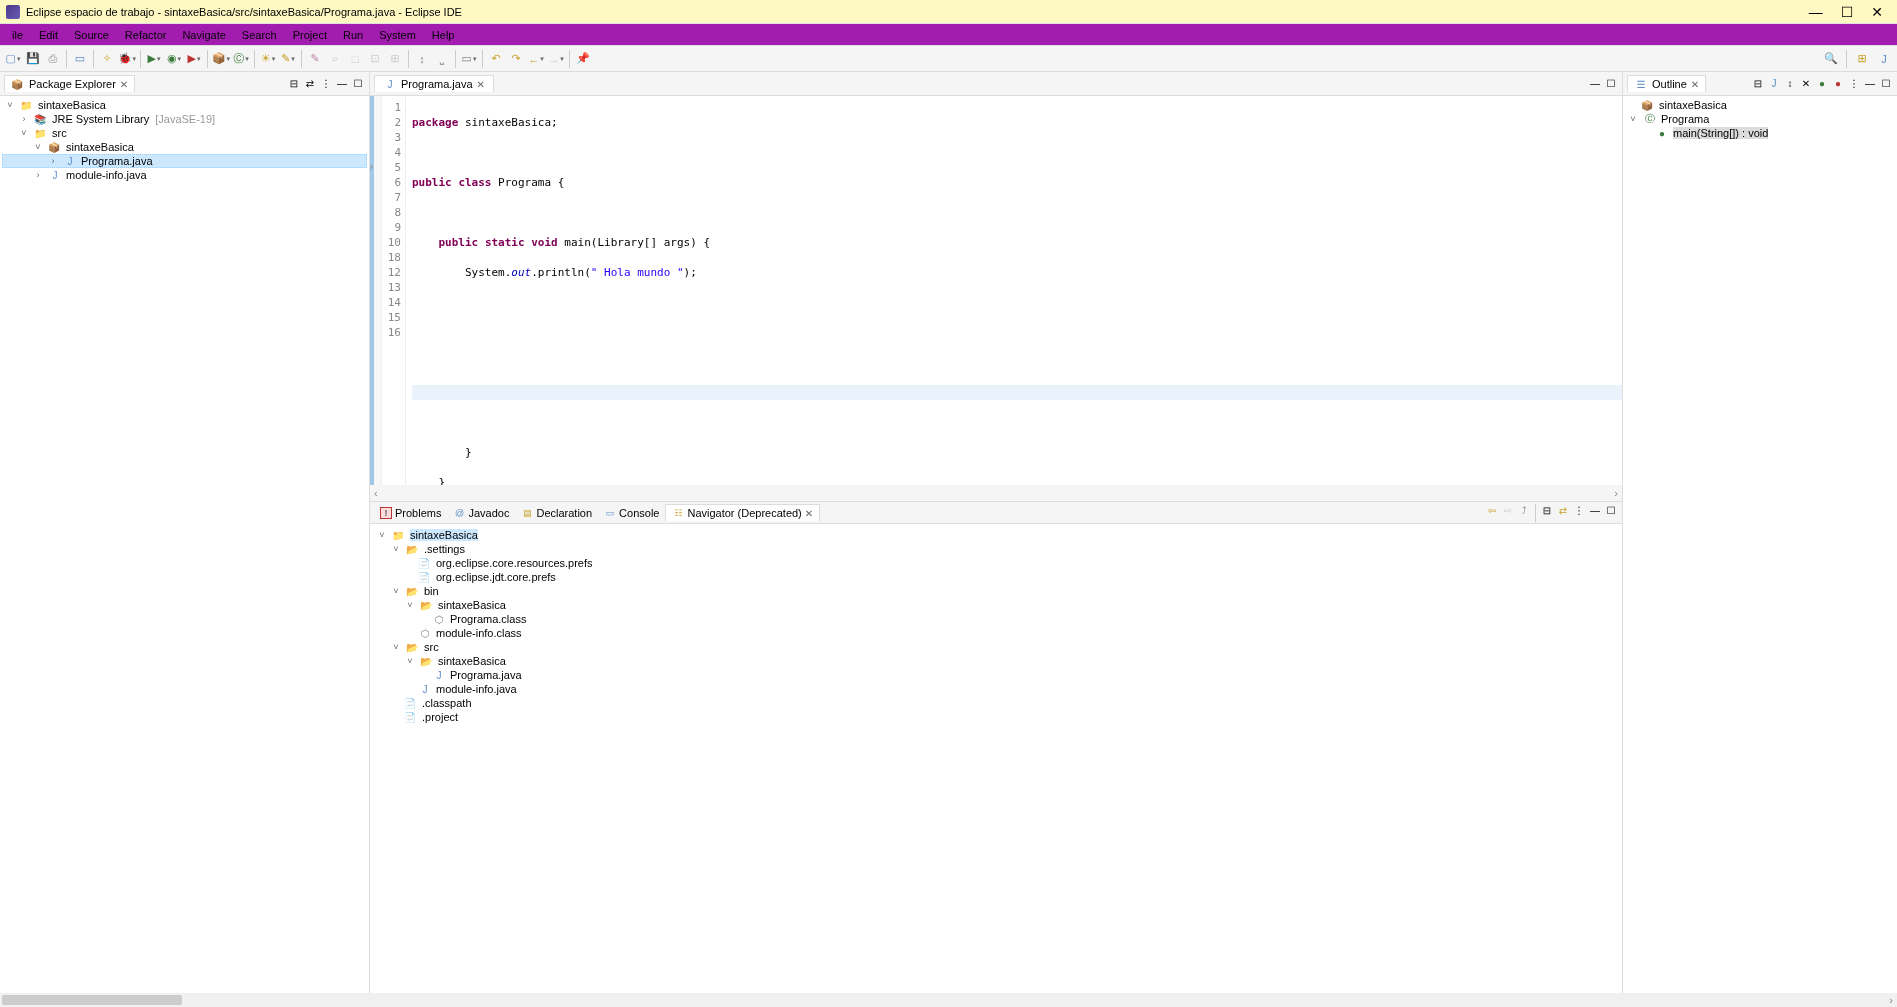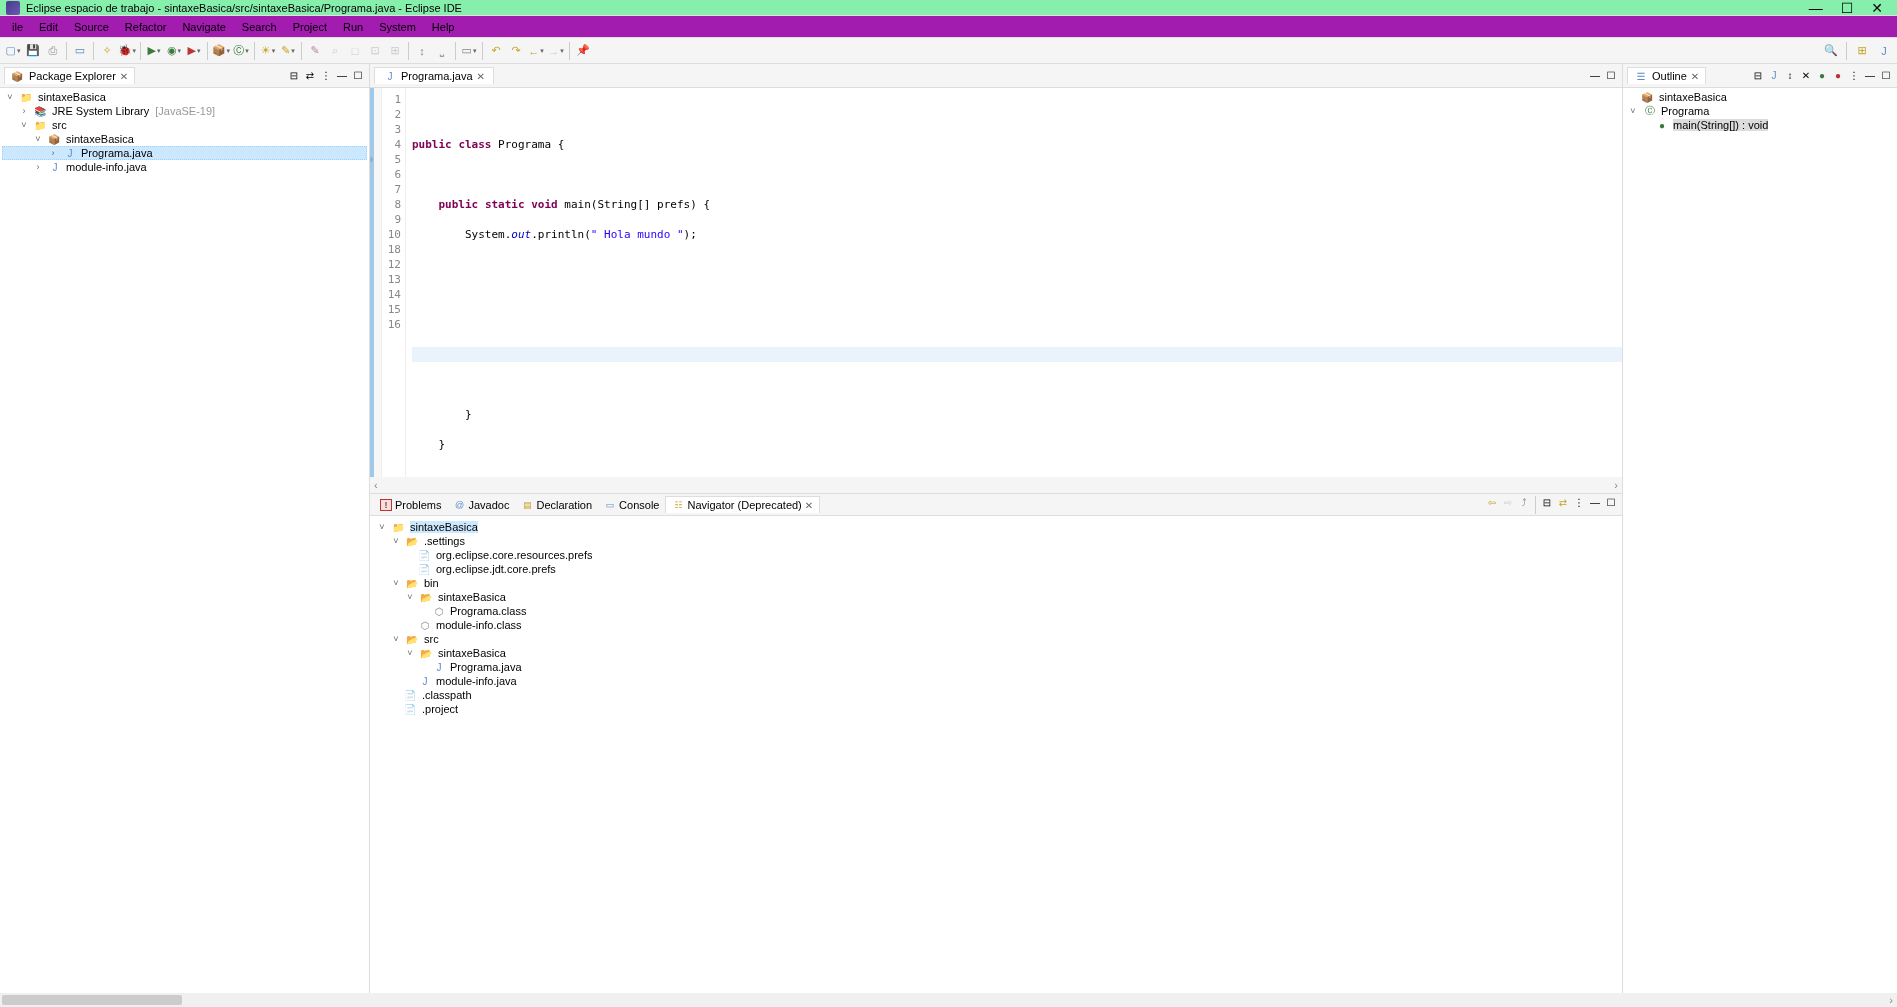"Eclipse espacio de trabajo -" .titlebar { background: #86efac -> #fef9c3; height: 16px -> 24px }
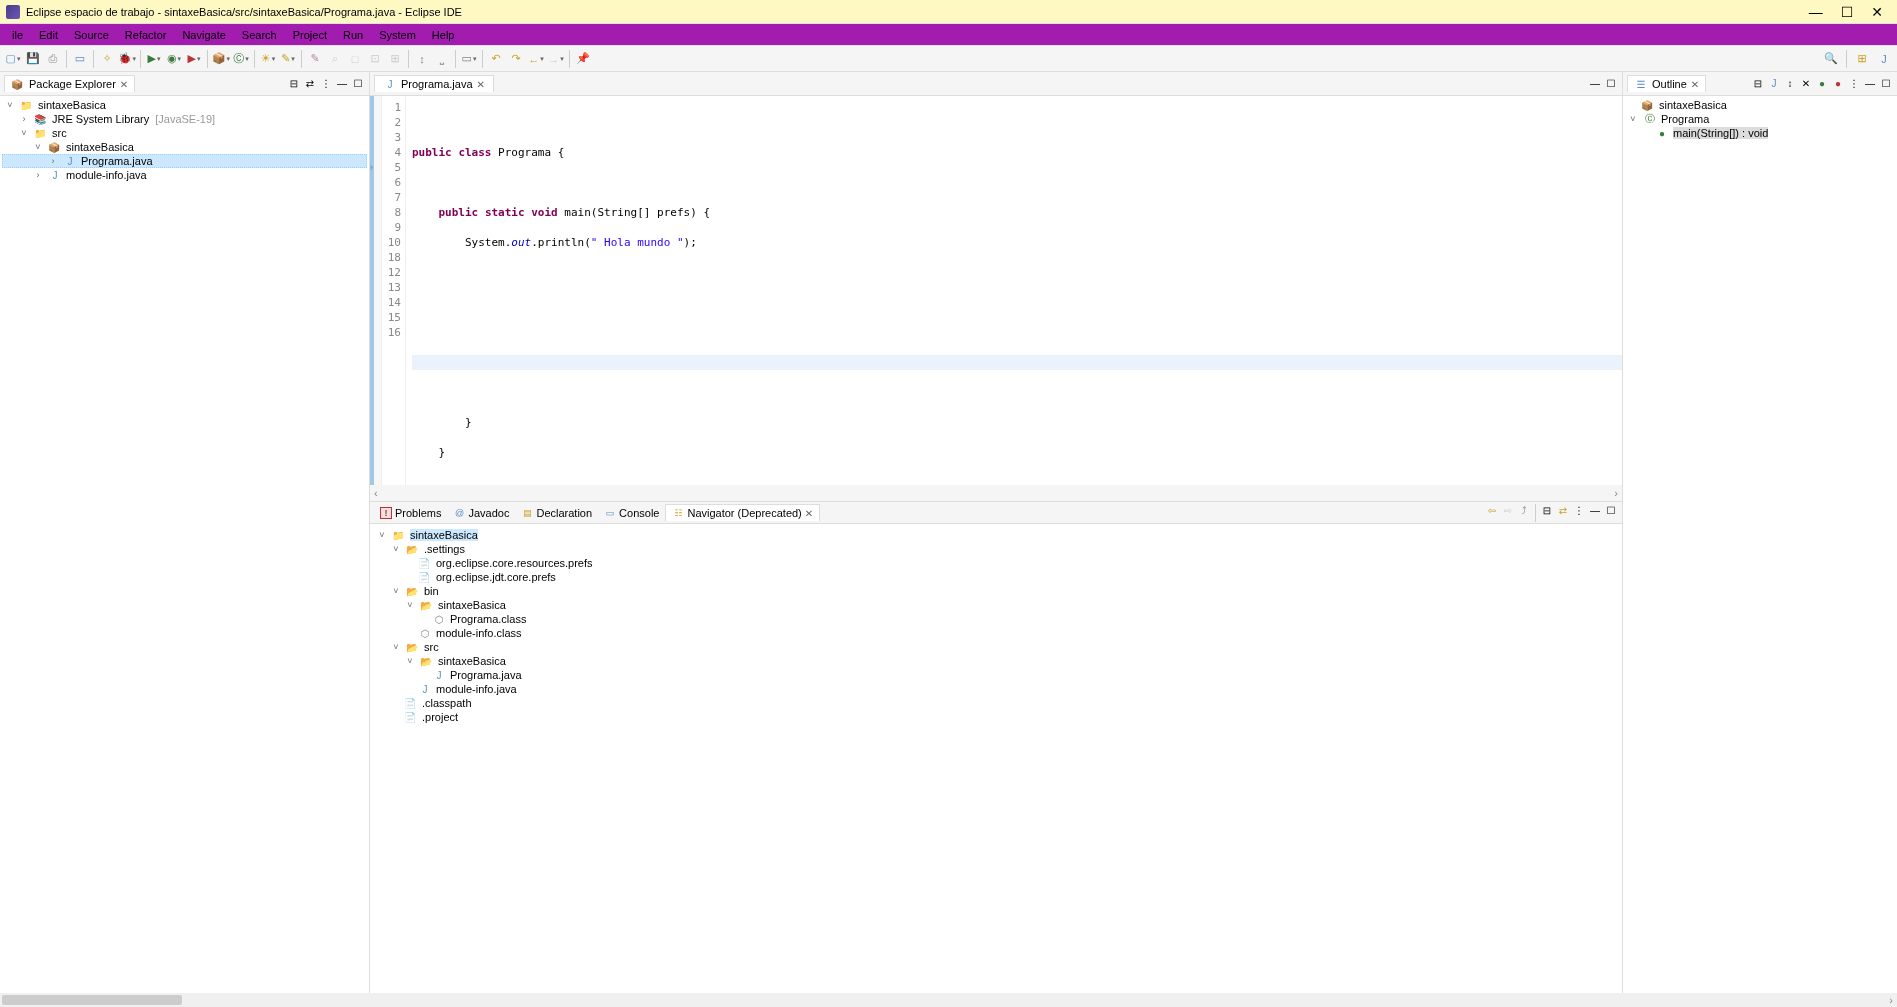"package sintaxeBasica;" div.code-line { html: none -> <div><span>package</span><span> sintaxeBasica;</span></div> }
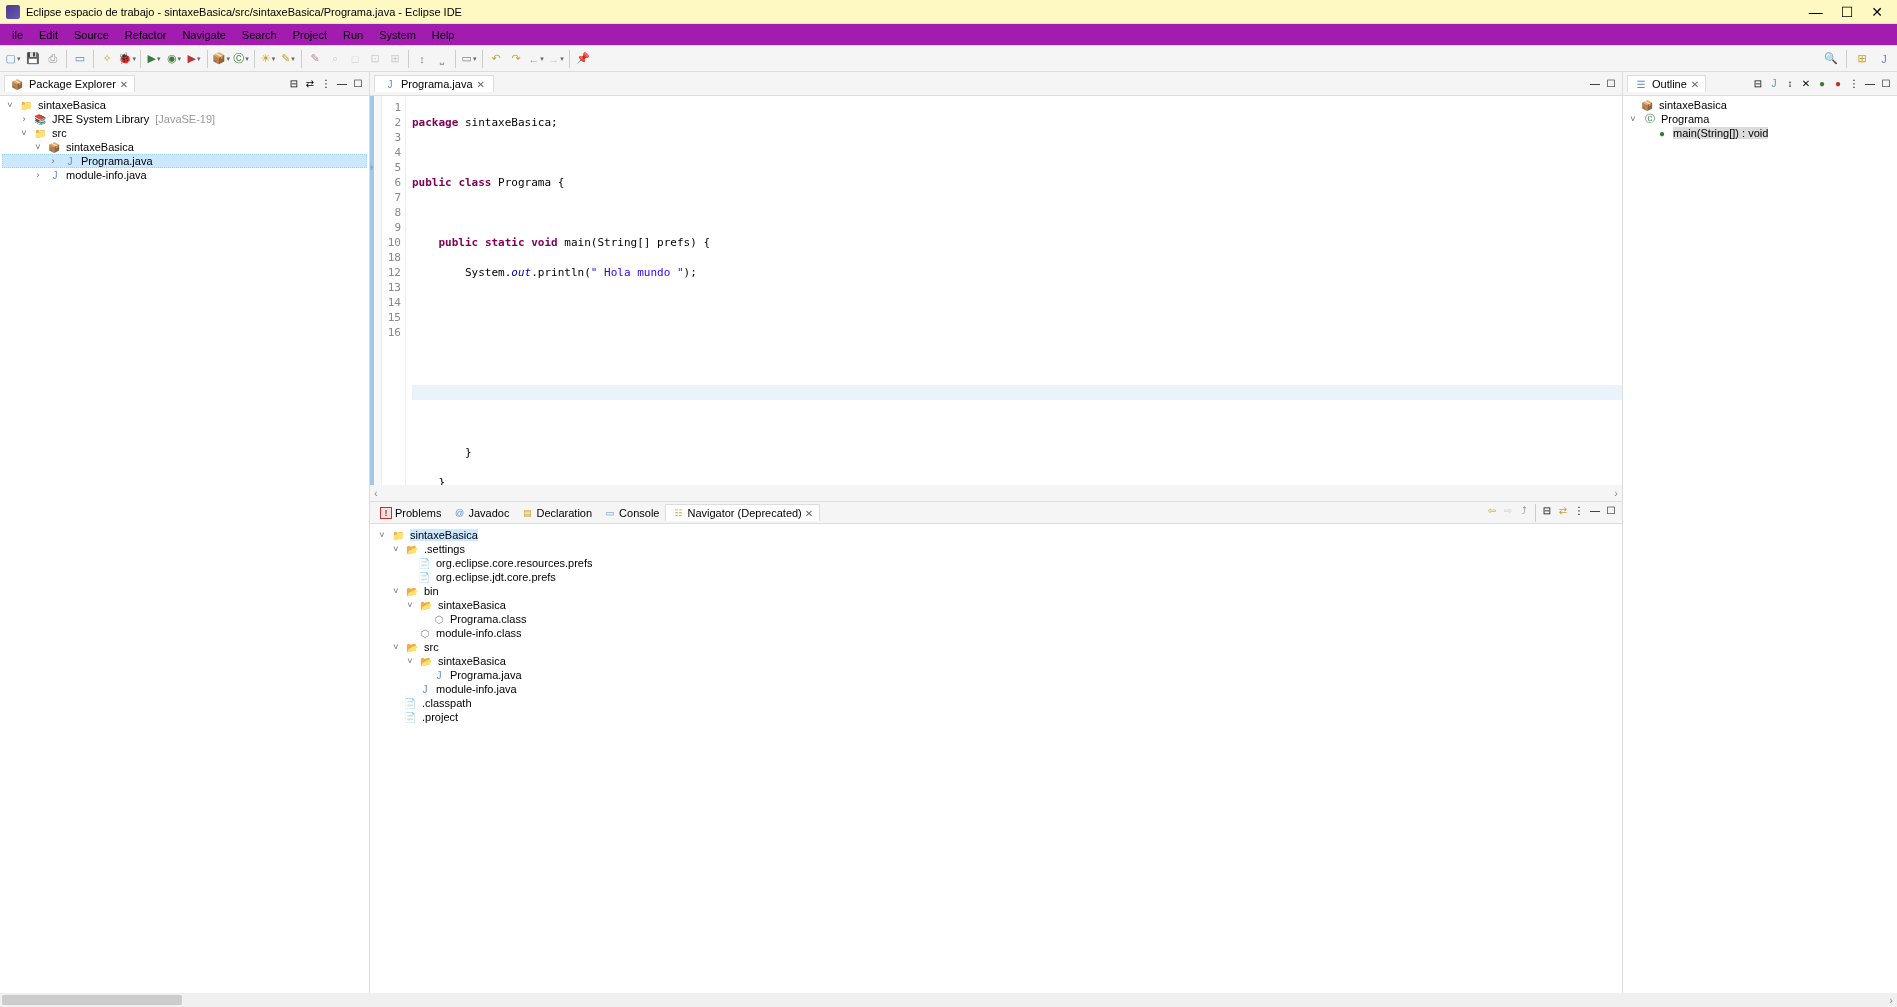"main(String[] prefs) {" span { text: String[] prefs -> Library[] args }
